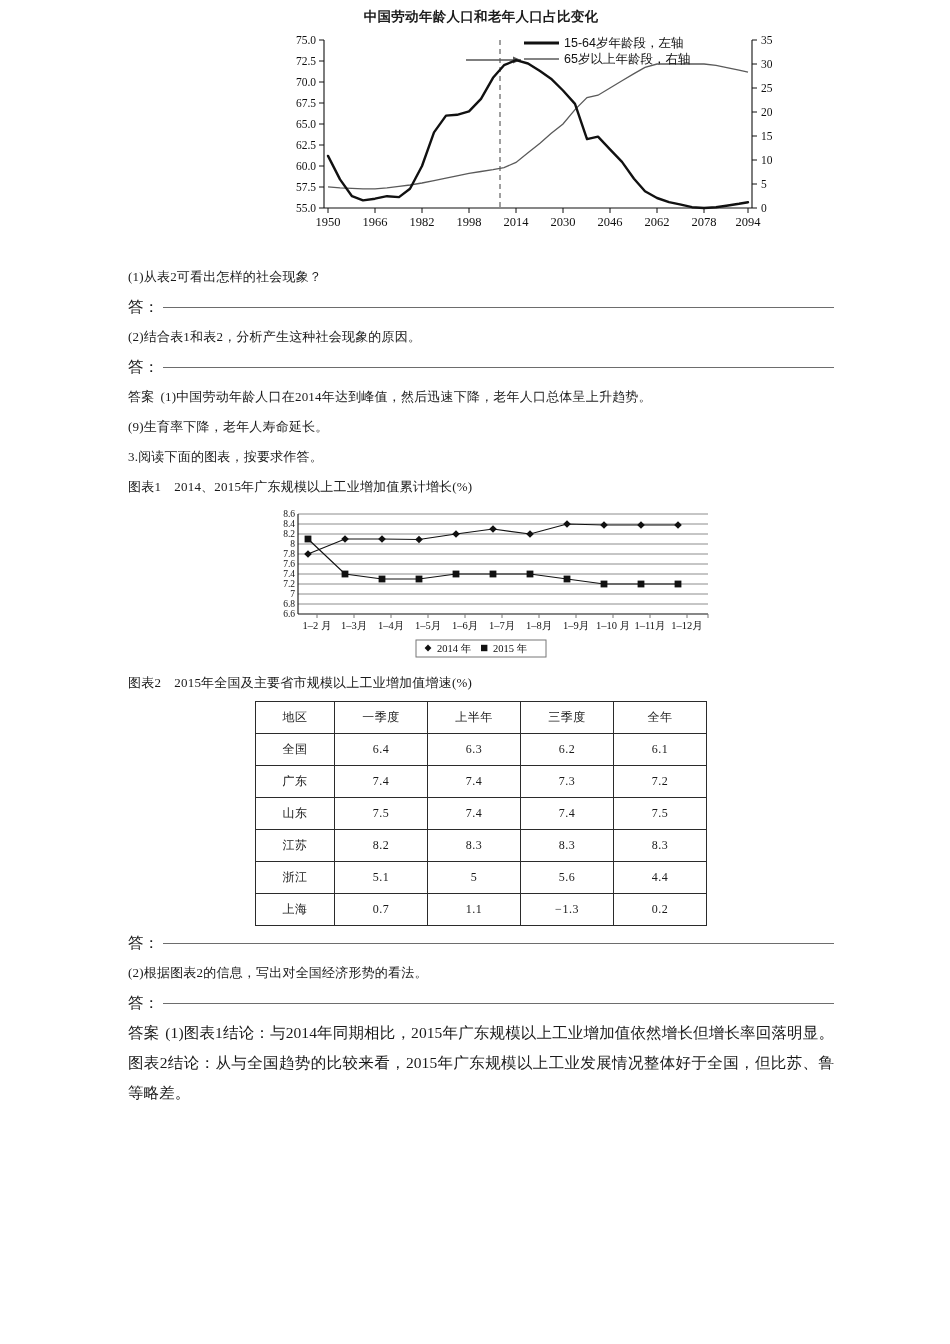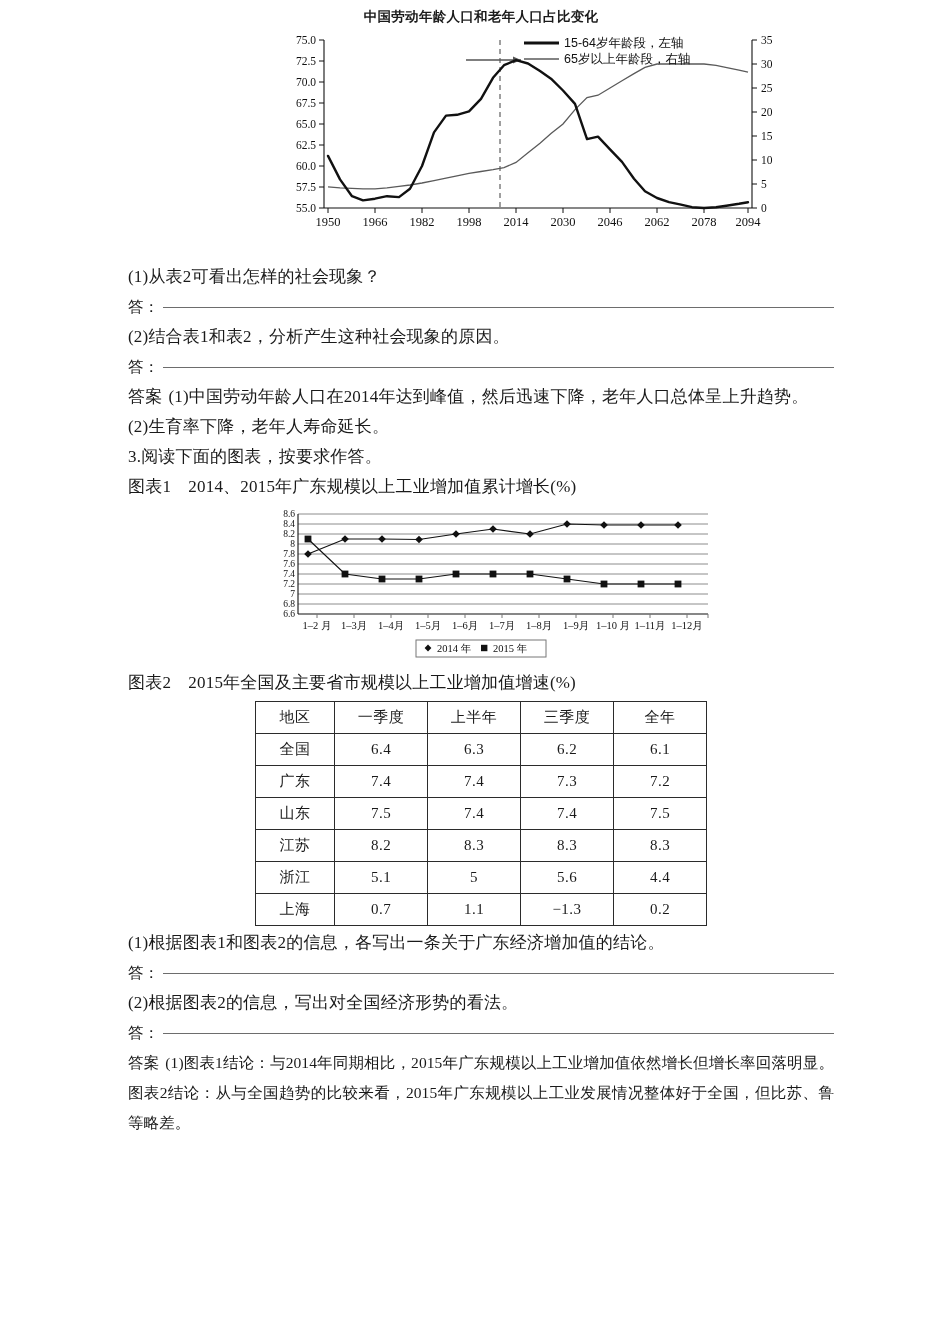"(1)从表2可看出怎样的社会现象？" .para { font-size: 17px -> 13px }
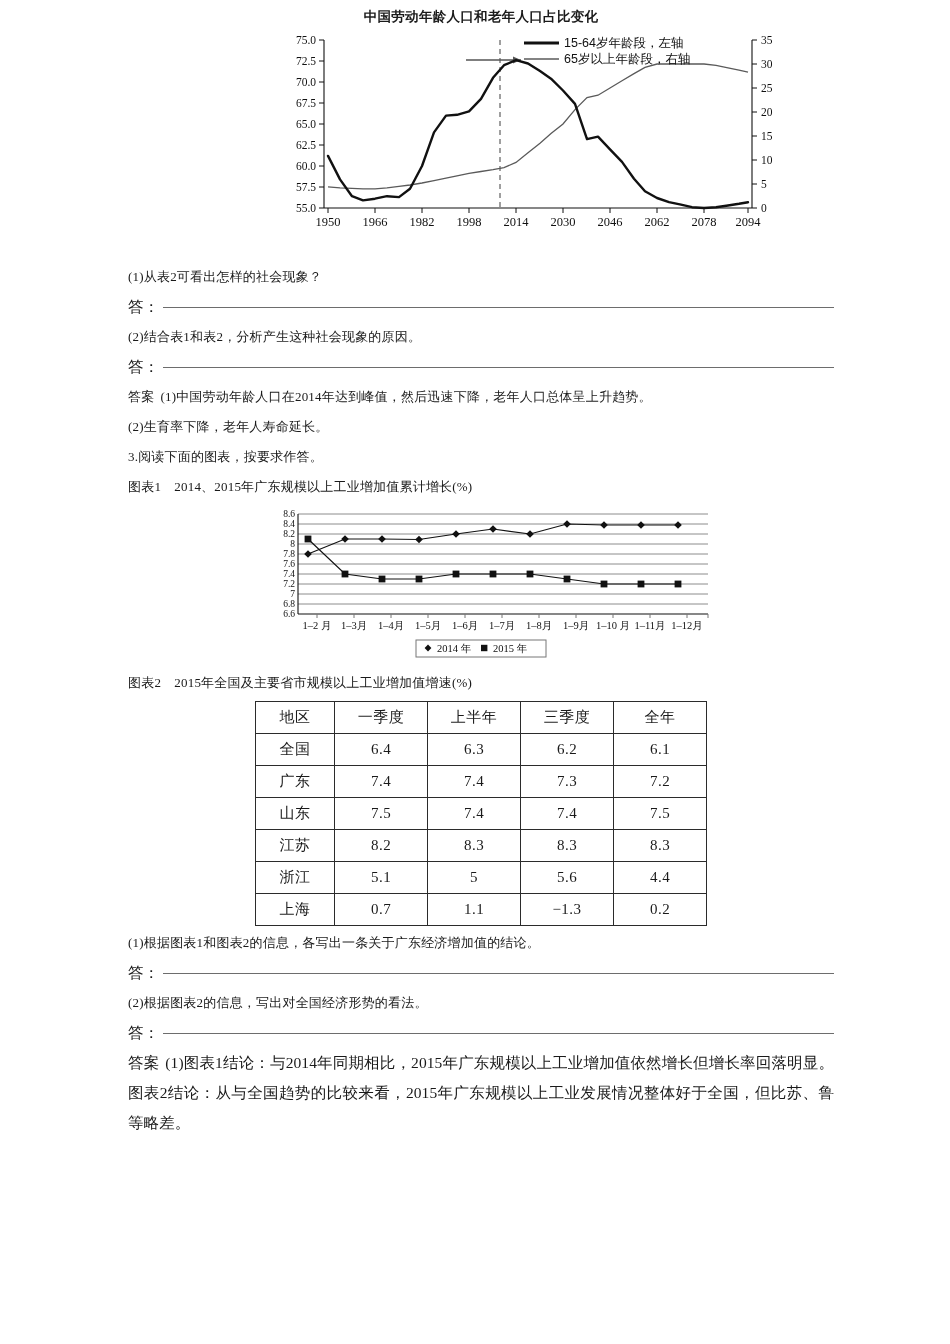"(2)生育率下降，老年人寿命延长。" div.para { text: 2 -> 9 }
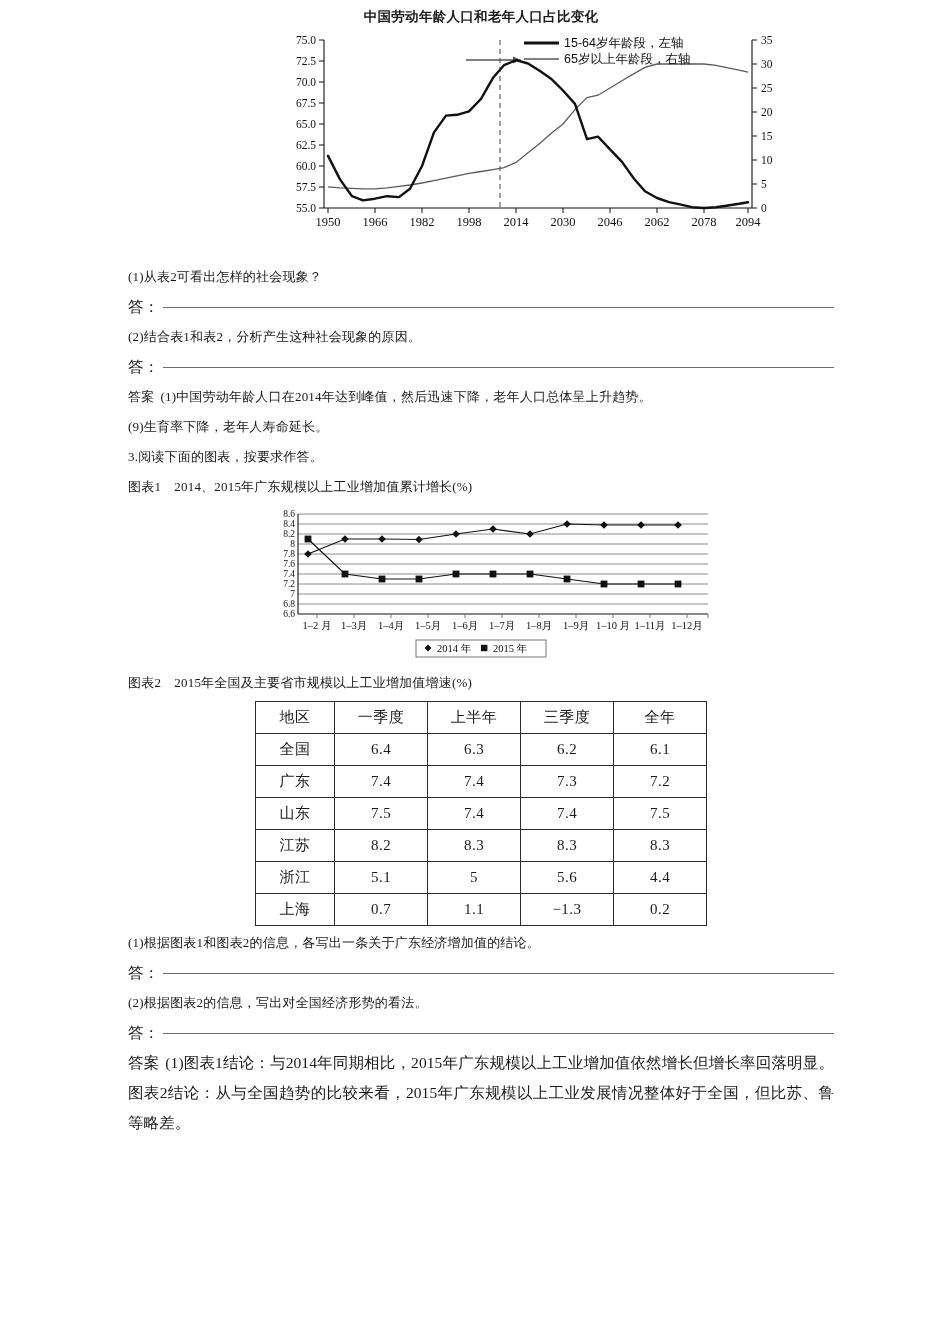"地区" table.data-table { font-size: 15px -> 12px }
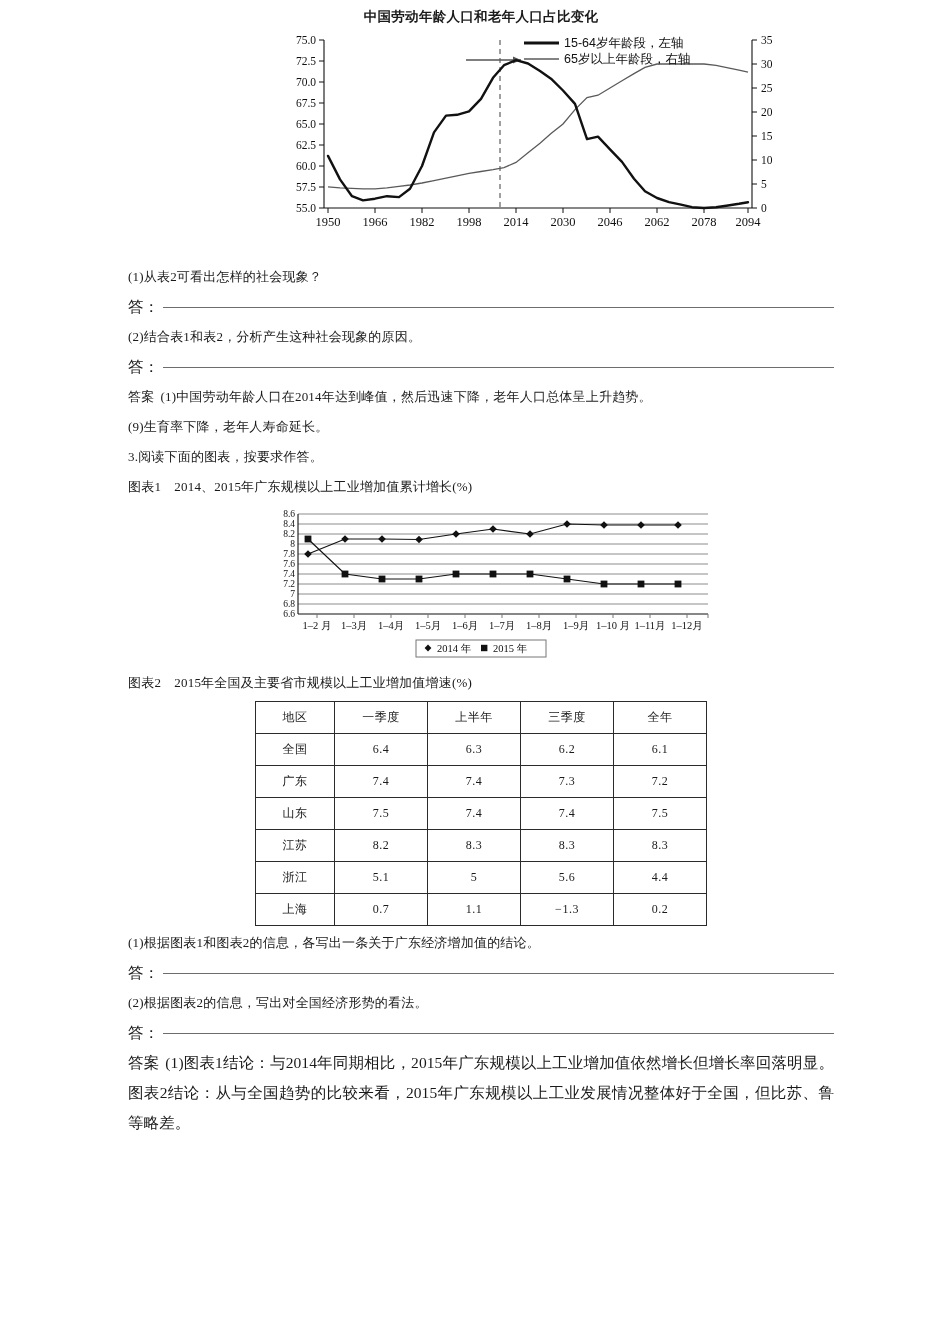"(1)根据图表1和图表2的信息，各写出一条关于广东经济增加值的结论。" div.para { html: <div>(1)根据图表1和图表2的信息，各写出一条关于广东经济增加值的结论。</div> -> none }
